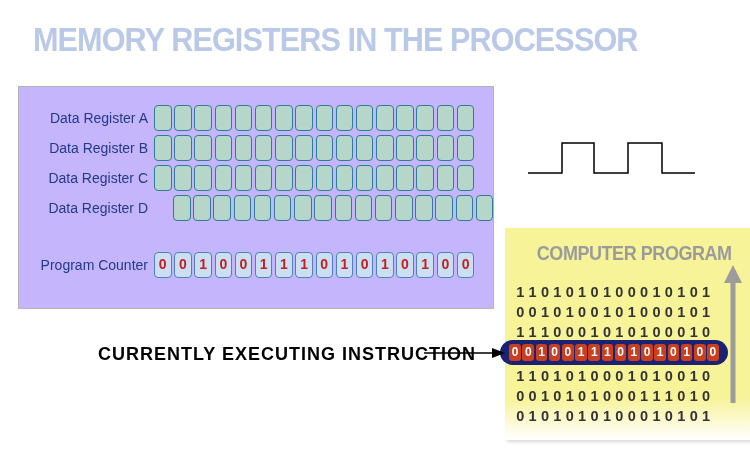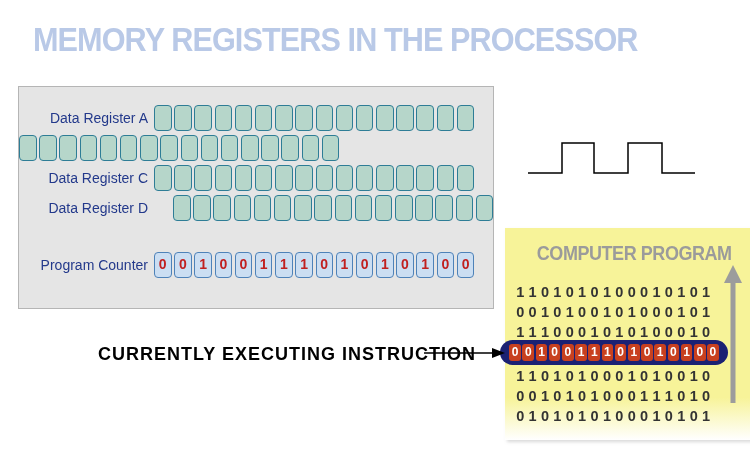"Data Register A" .reg-panel { background: #e5e5e5 -> #c4b5fd }
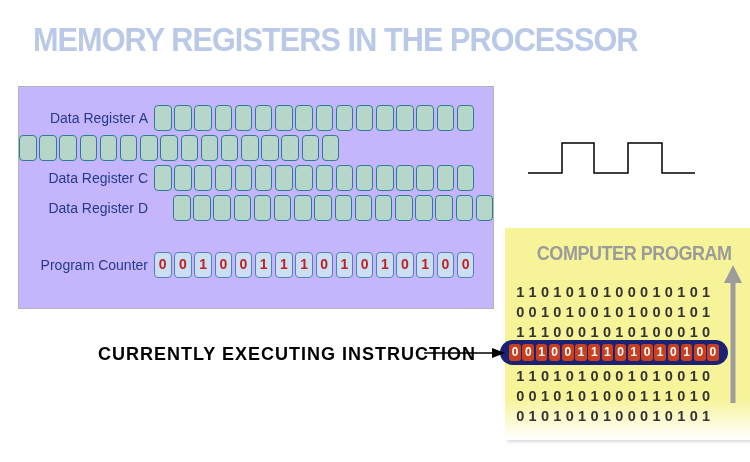"Data Register B" span.reg-label { html: none -> <span>Data Register B</span> }
